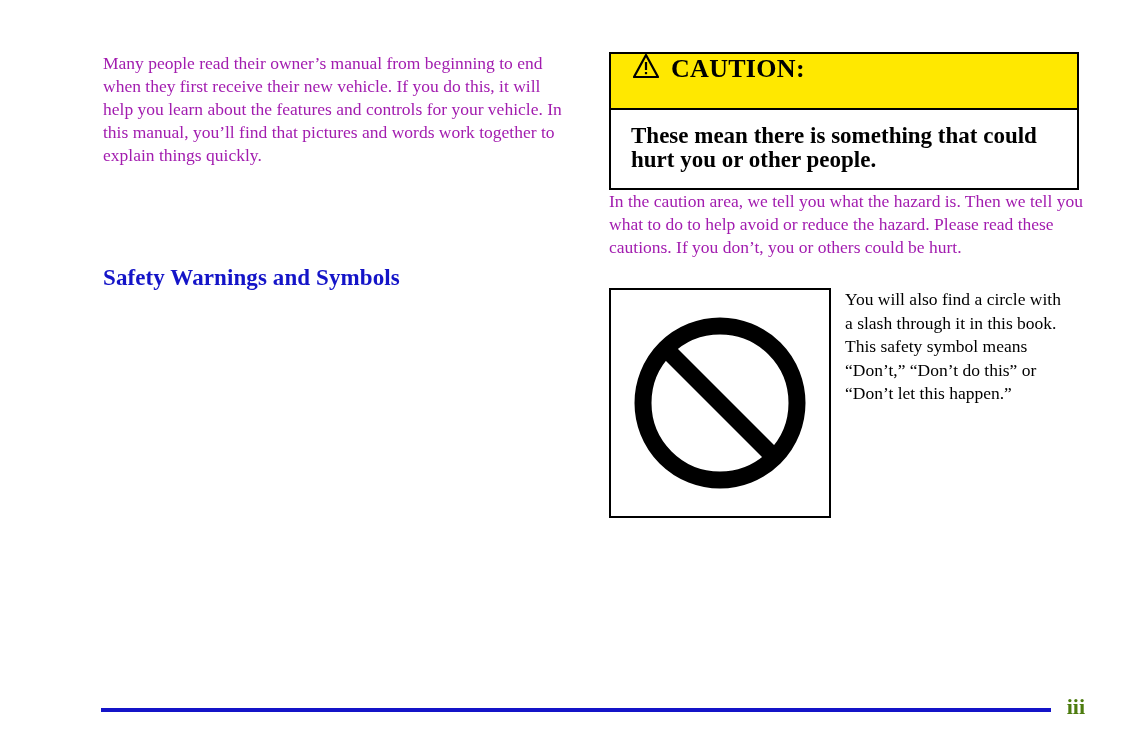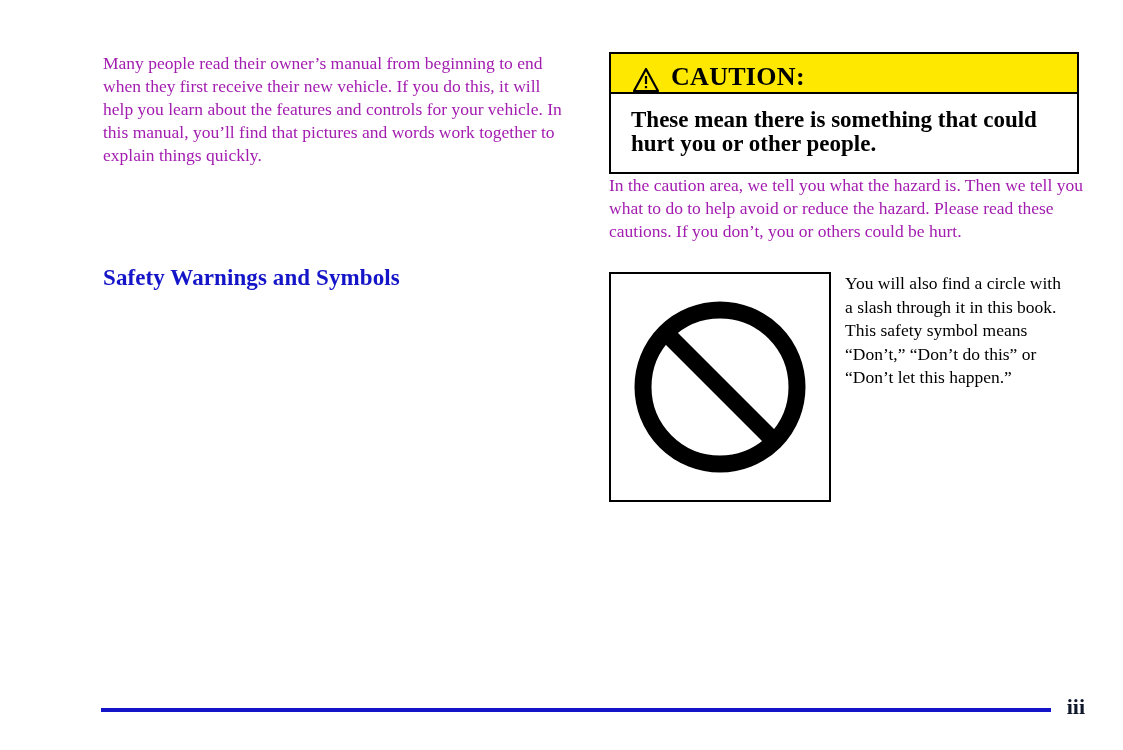"CAUTION:" .caution-header { align-items: flex-end -> flex-start; height: 40px -> 56px }
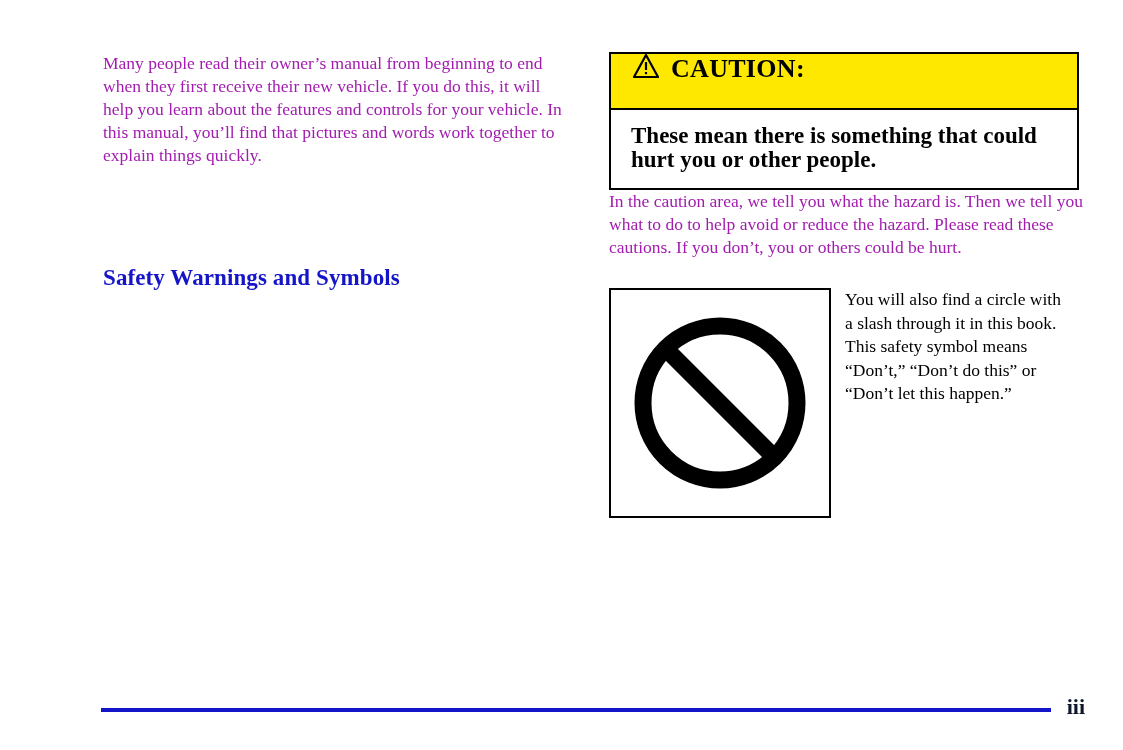"iii" .page-number { color: #0f172a -> #4d7c0f }
